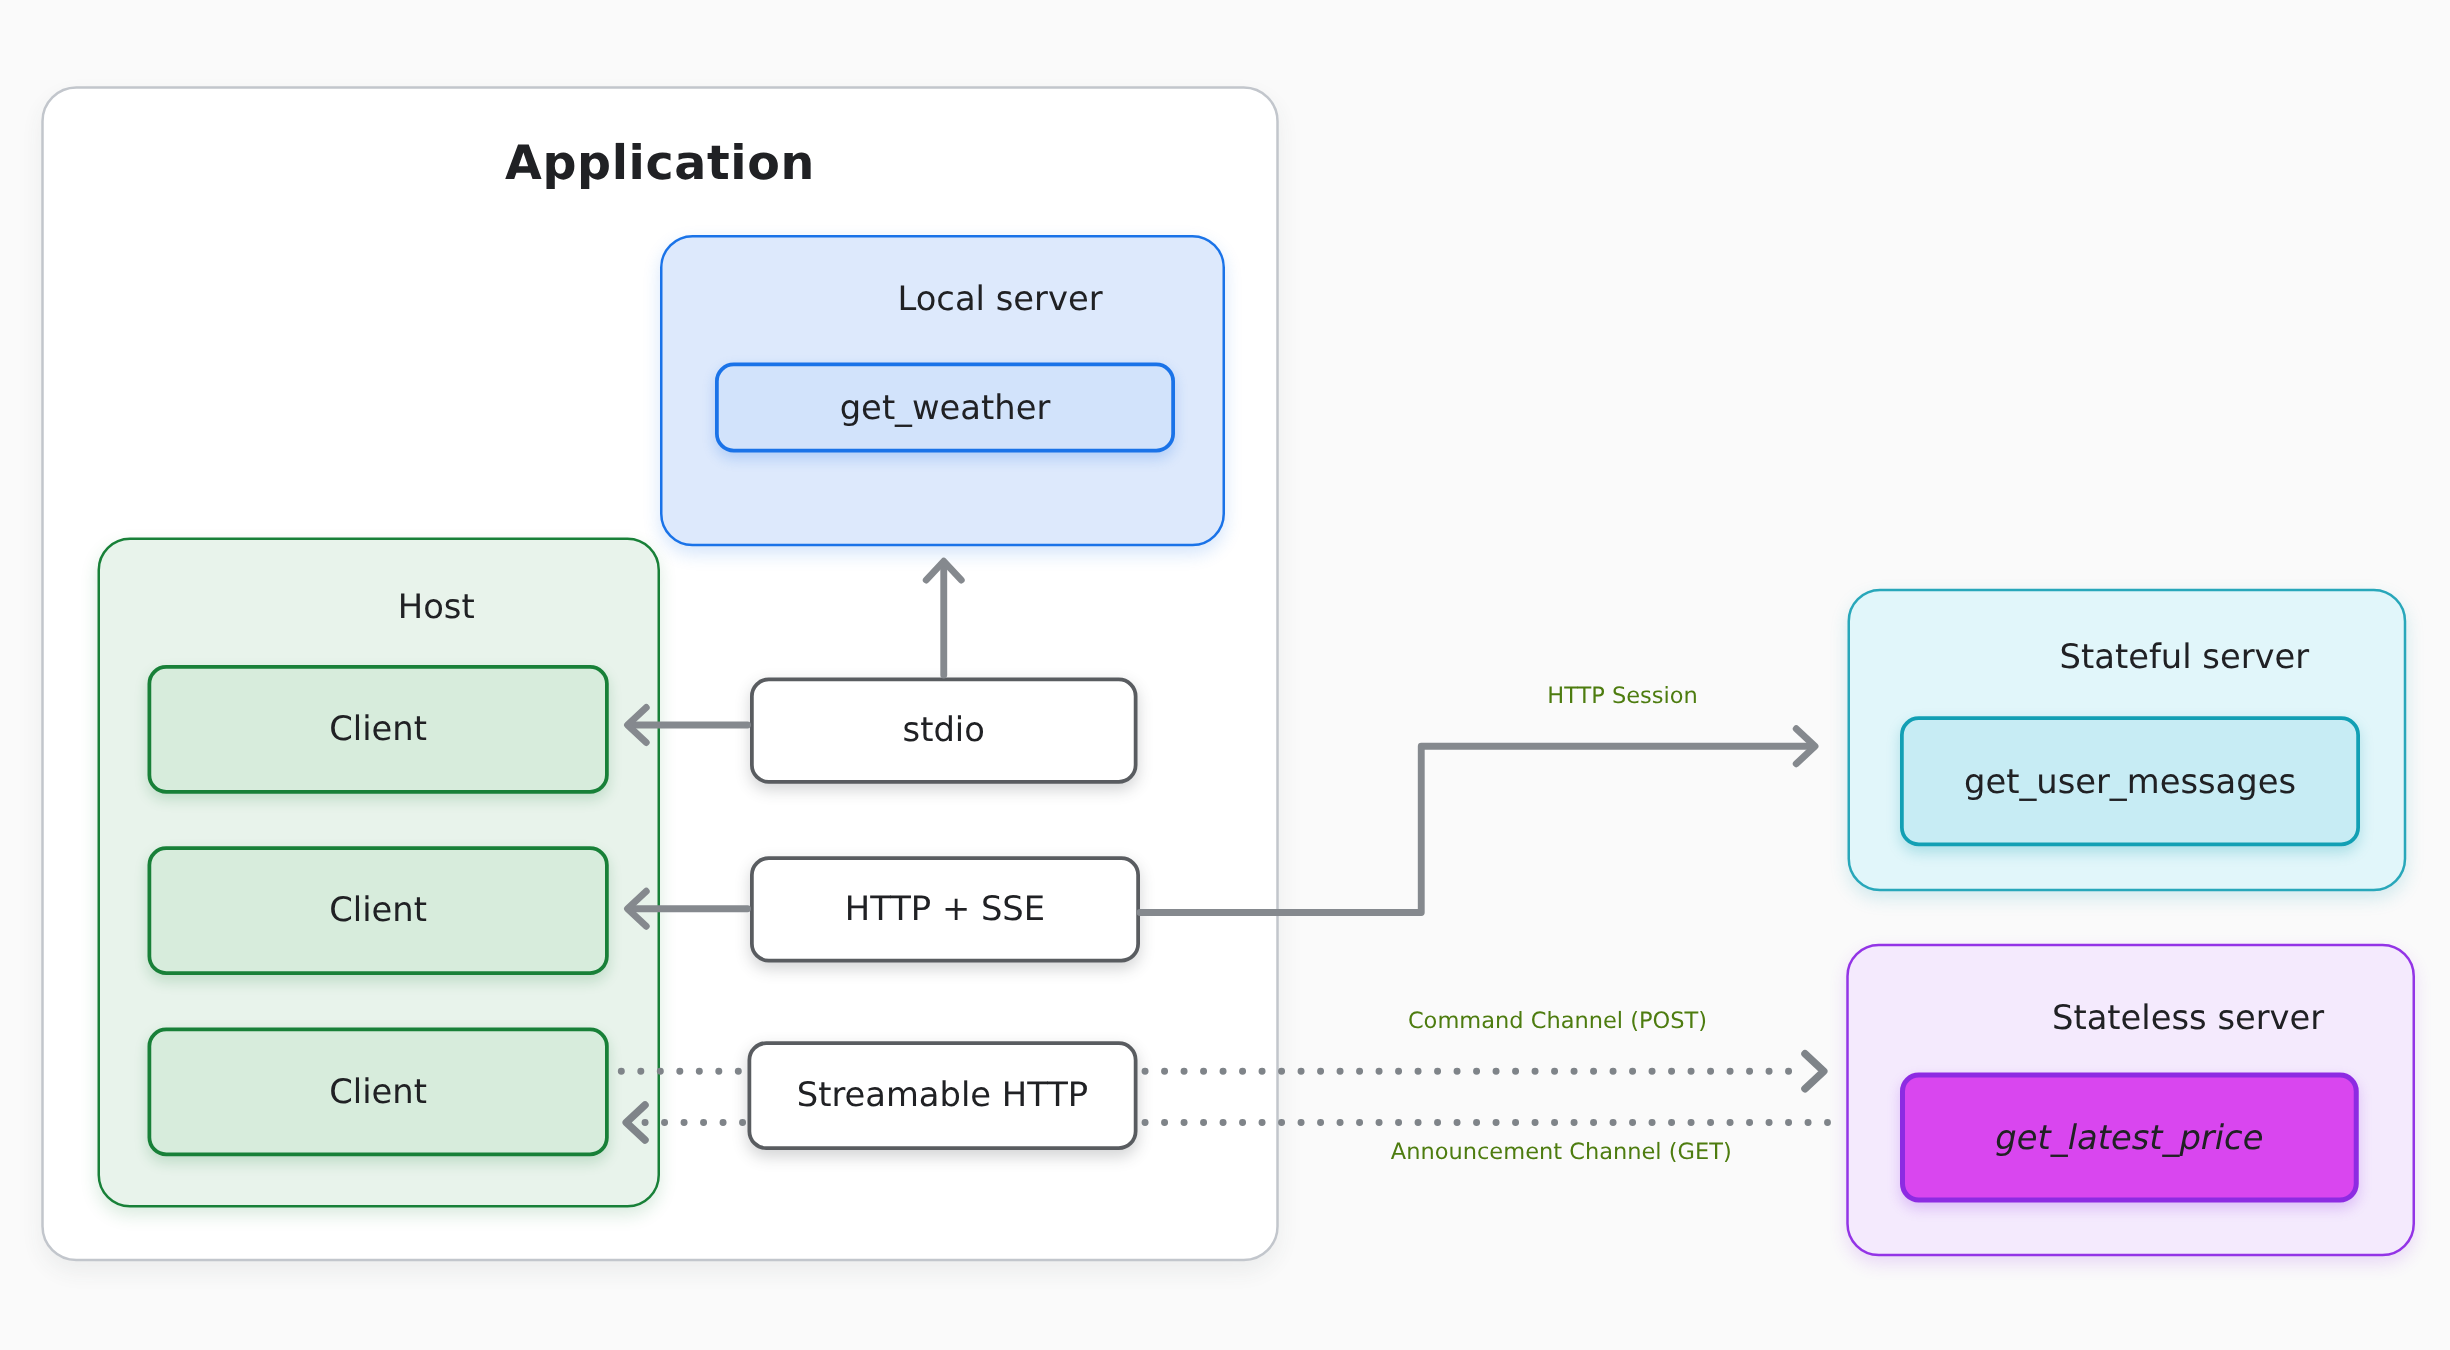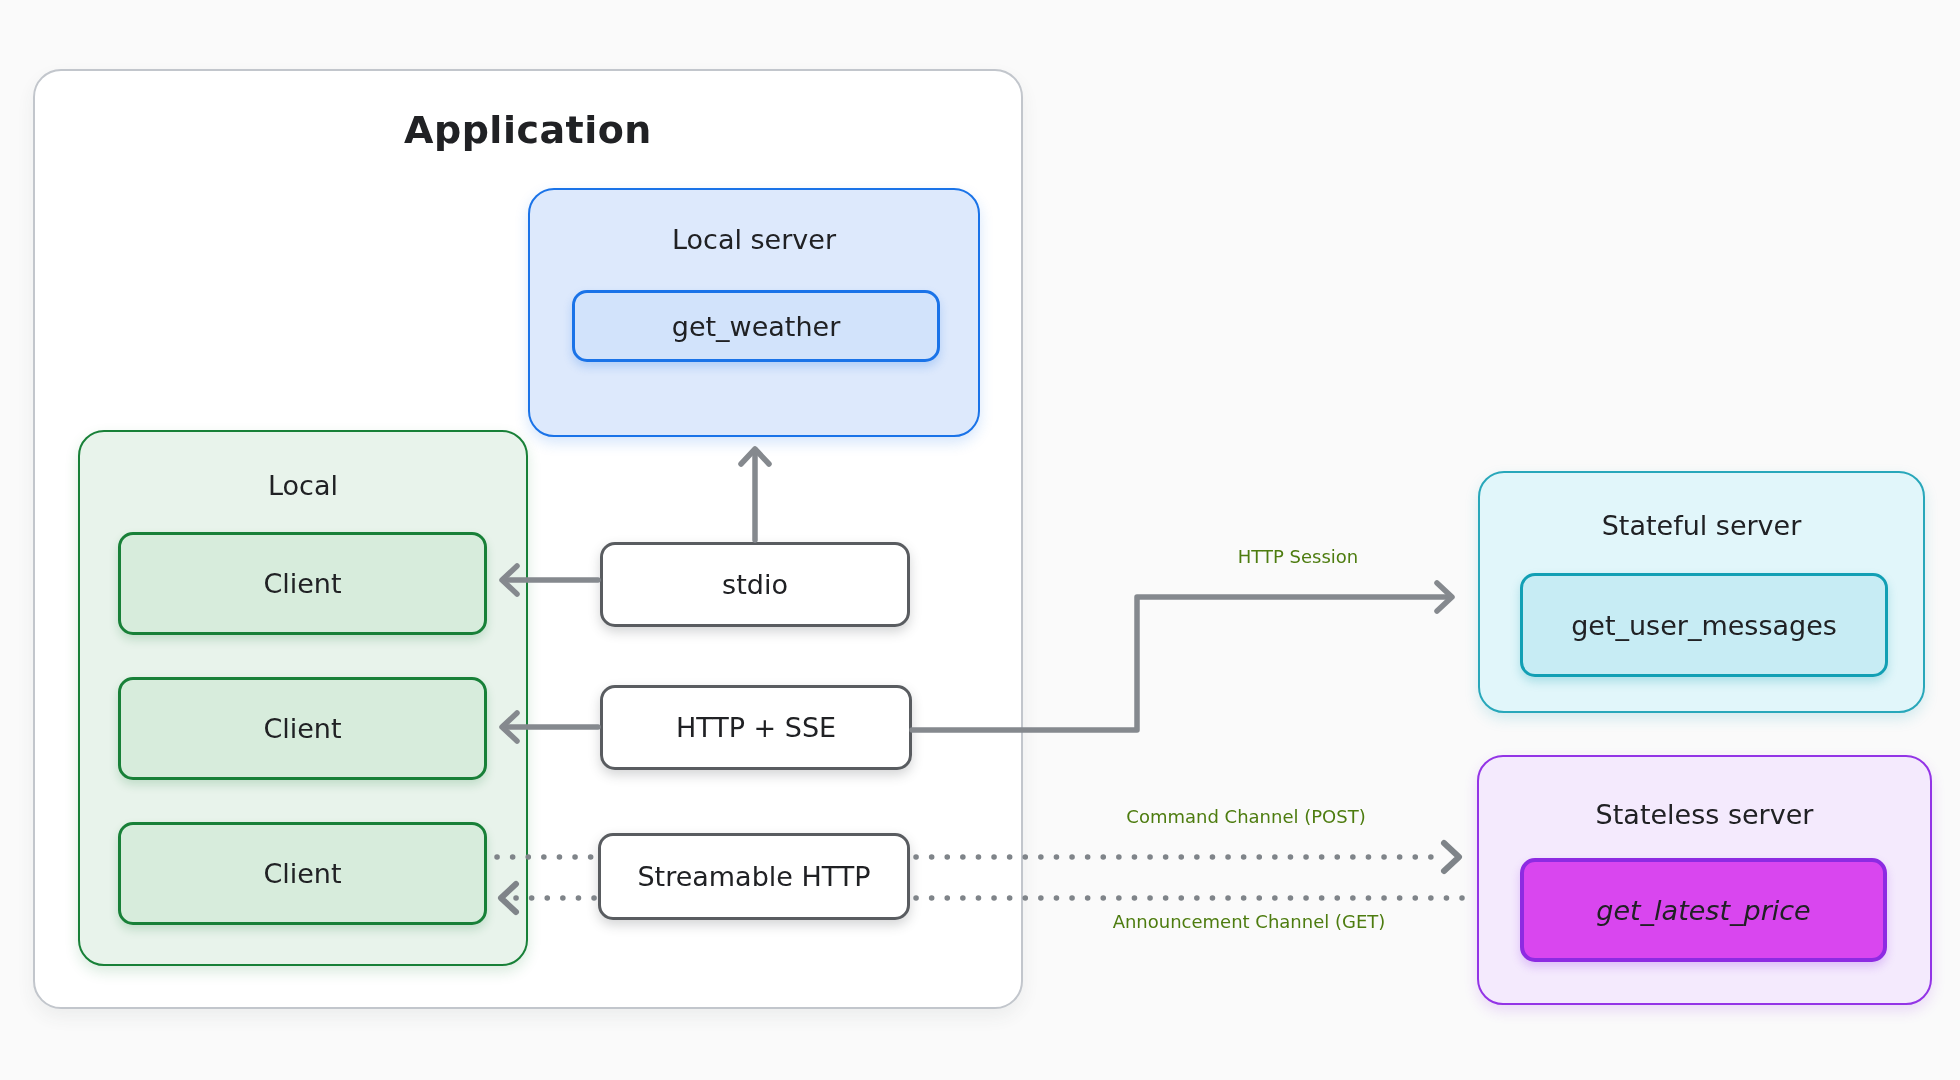"Local server" .group-label { padding-left: none -> 46px }
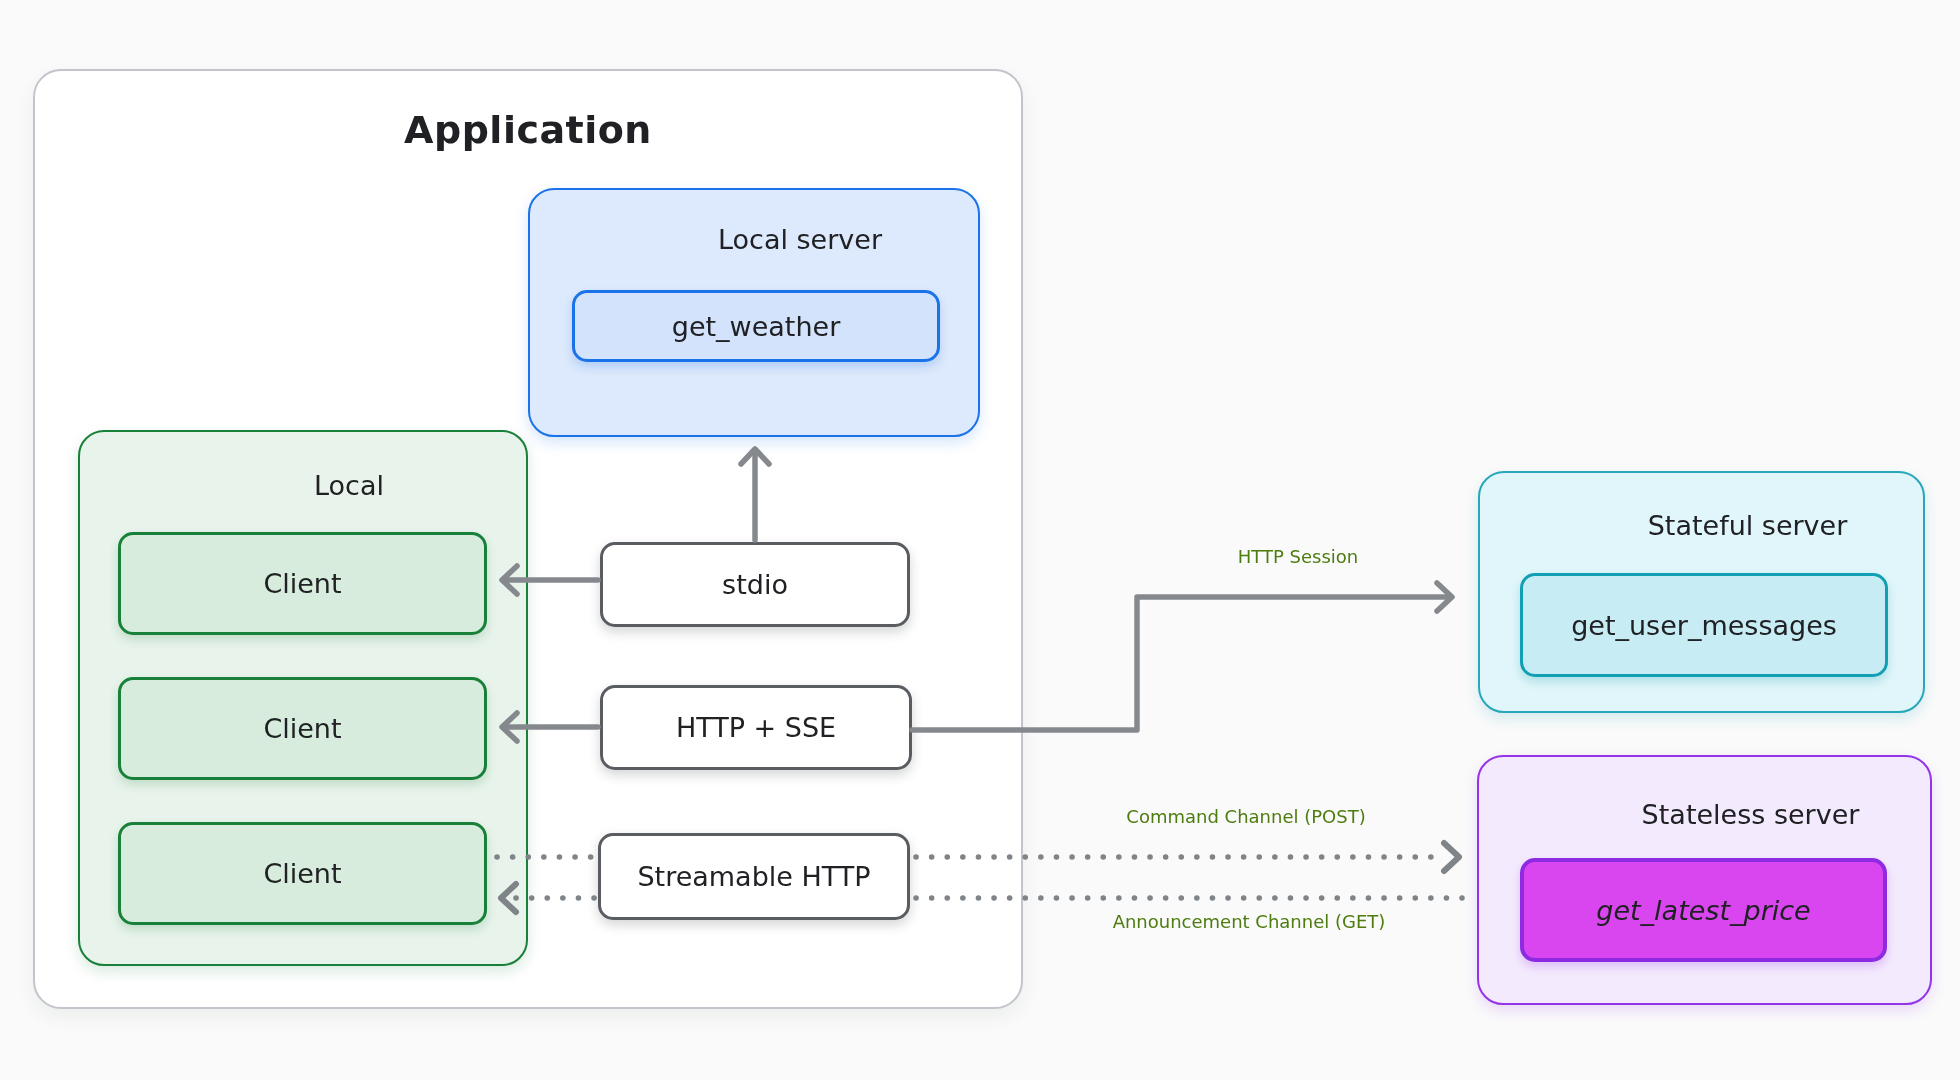"Local" div.group-label { text: Local -> Host }
